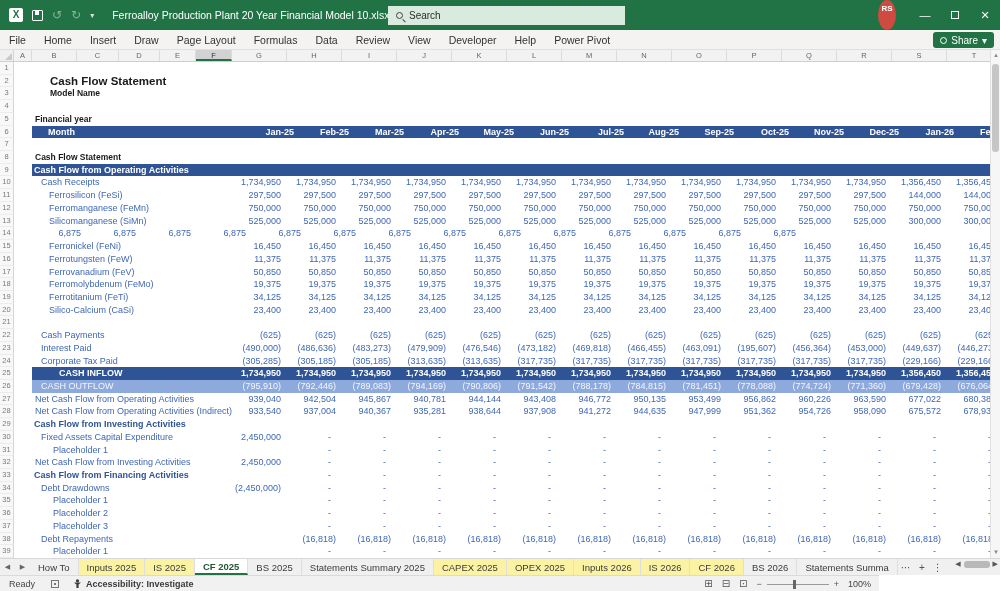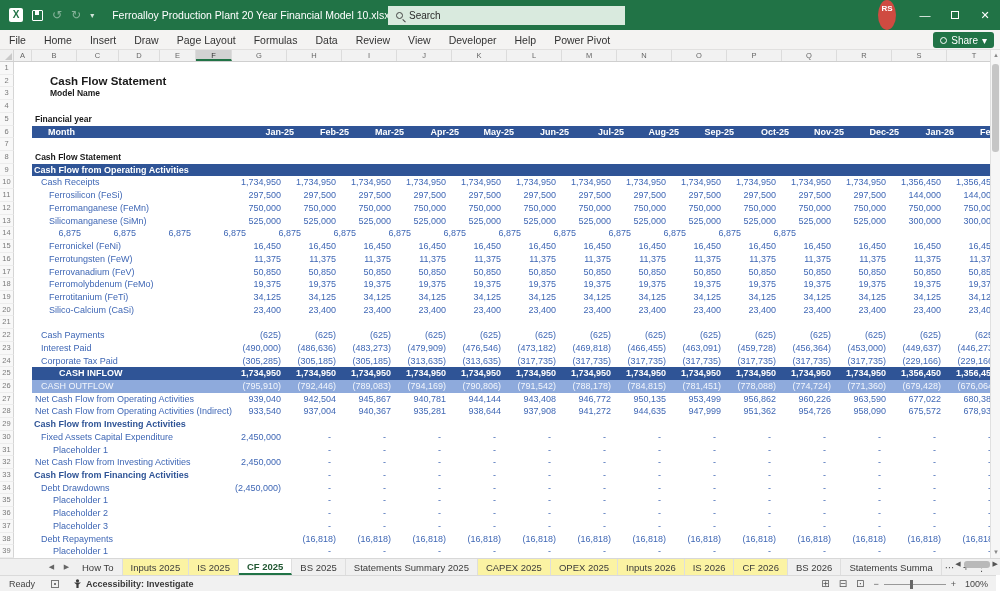"(459,728)" div.cell { text: 459,728 -> 195,607 }
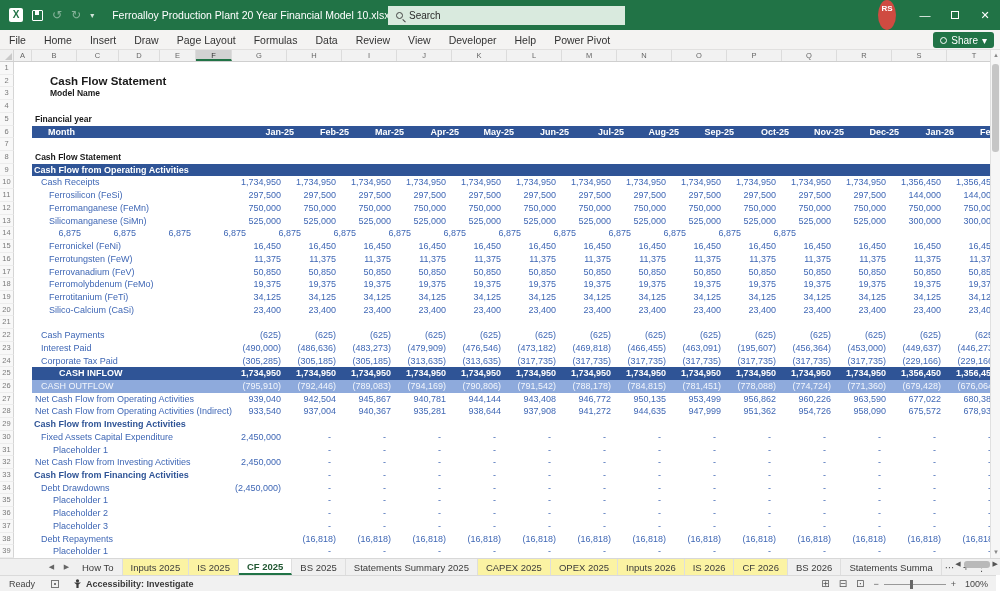"How To" .tabbar { padding-left: 44px -> none }
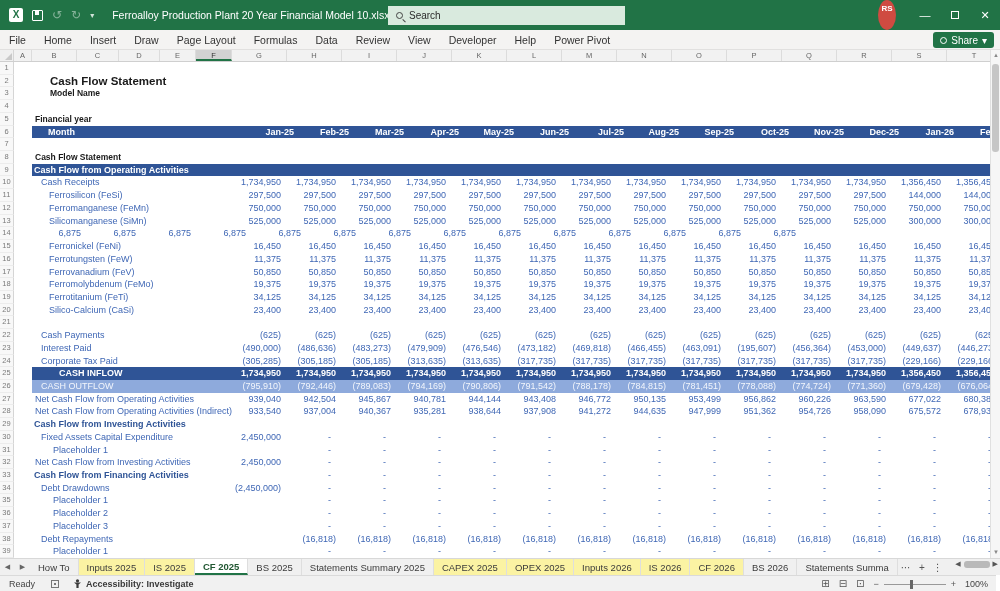"Ready" .statusbar { width: 996px -> 879px }
